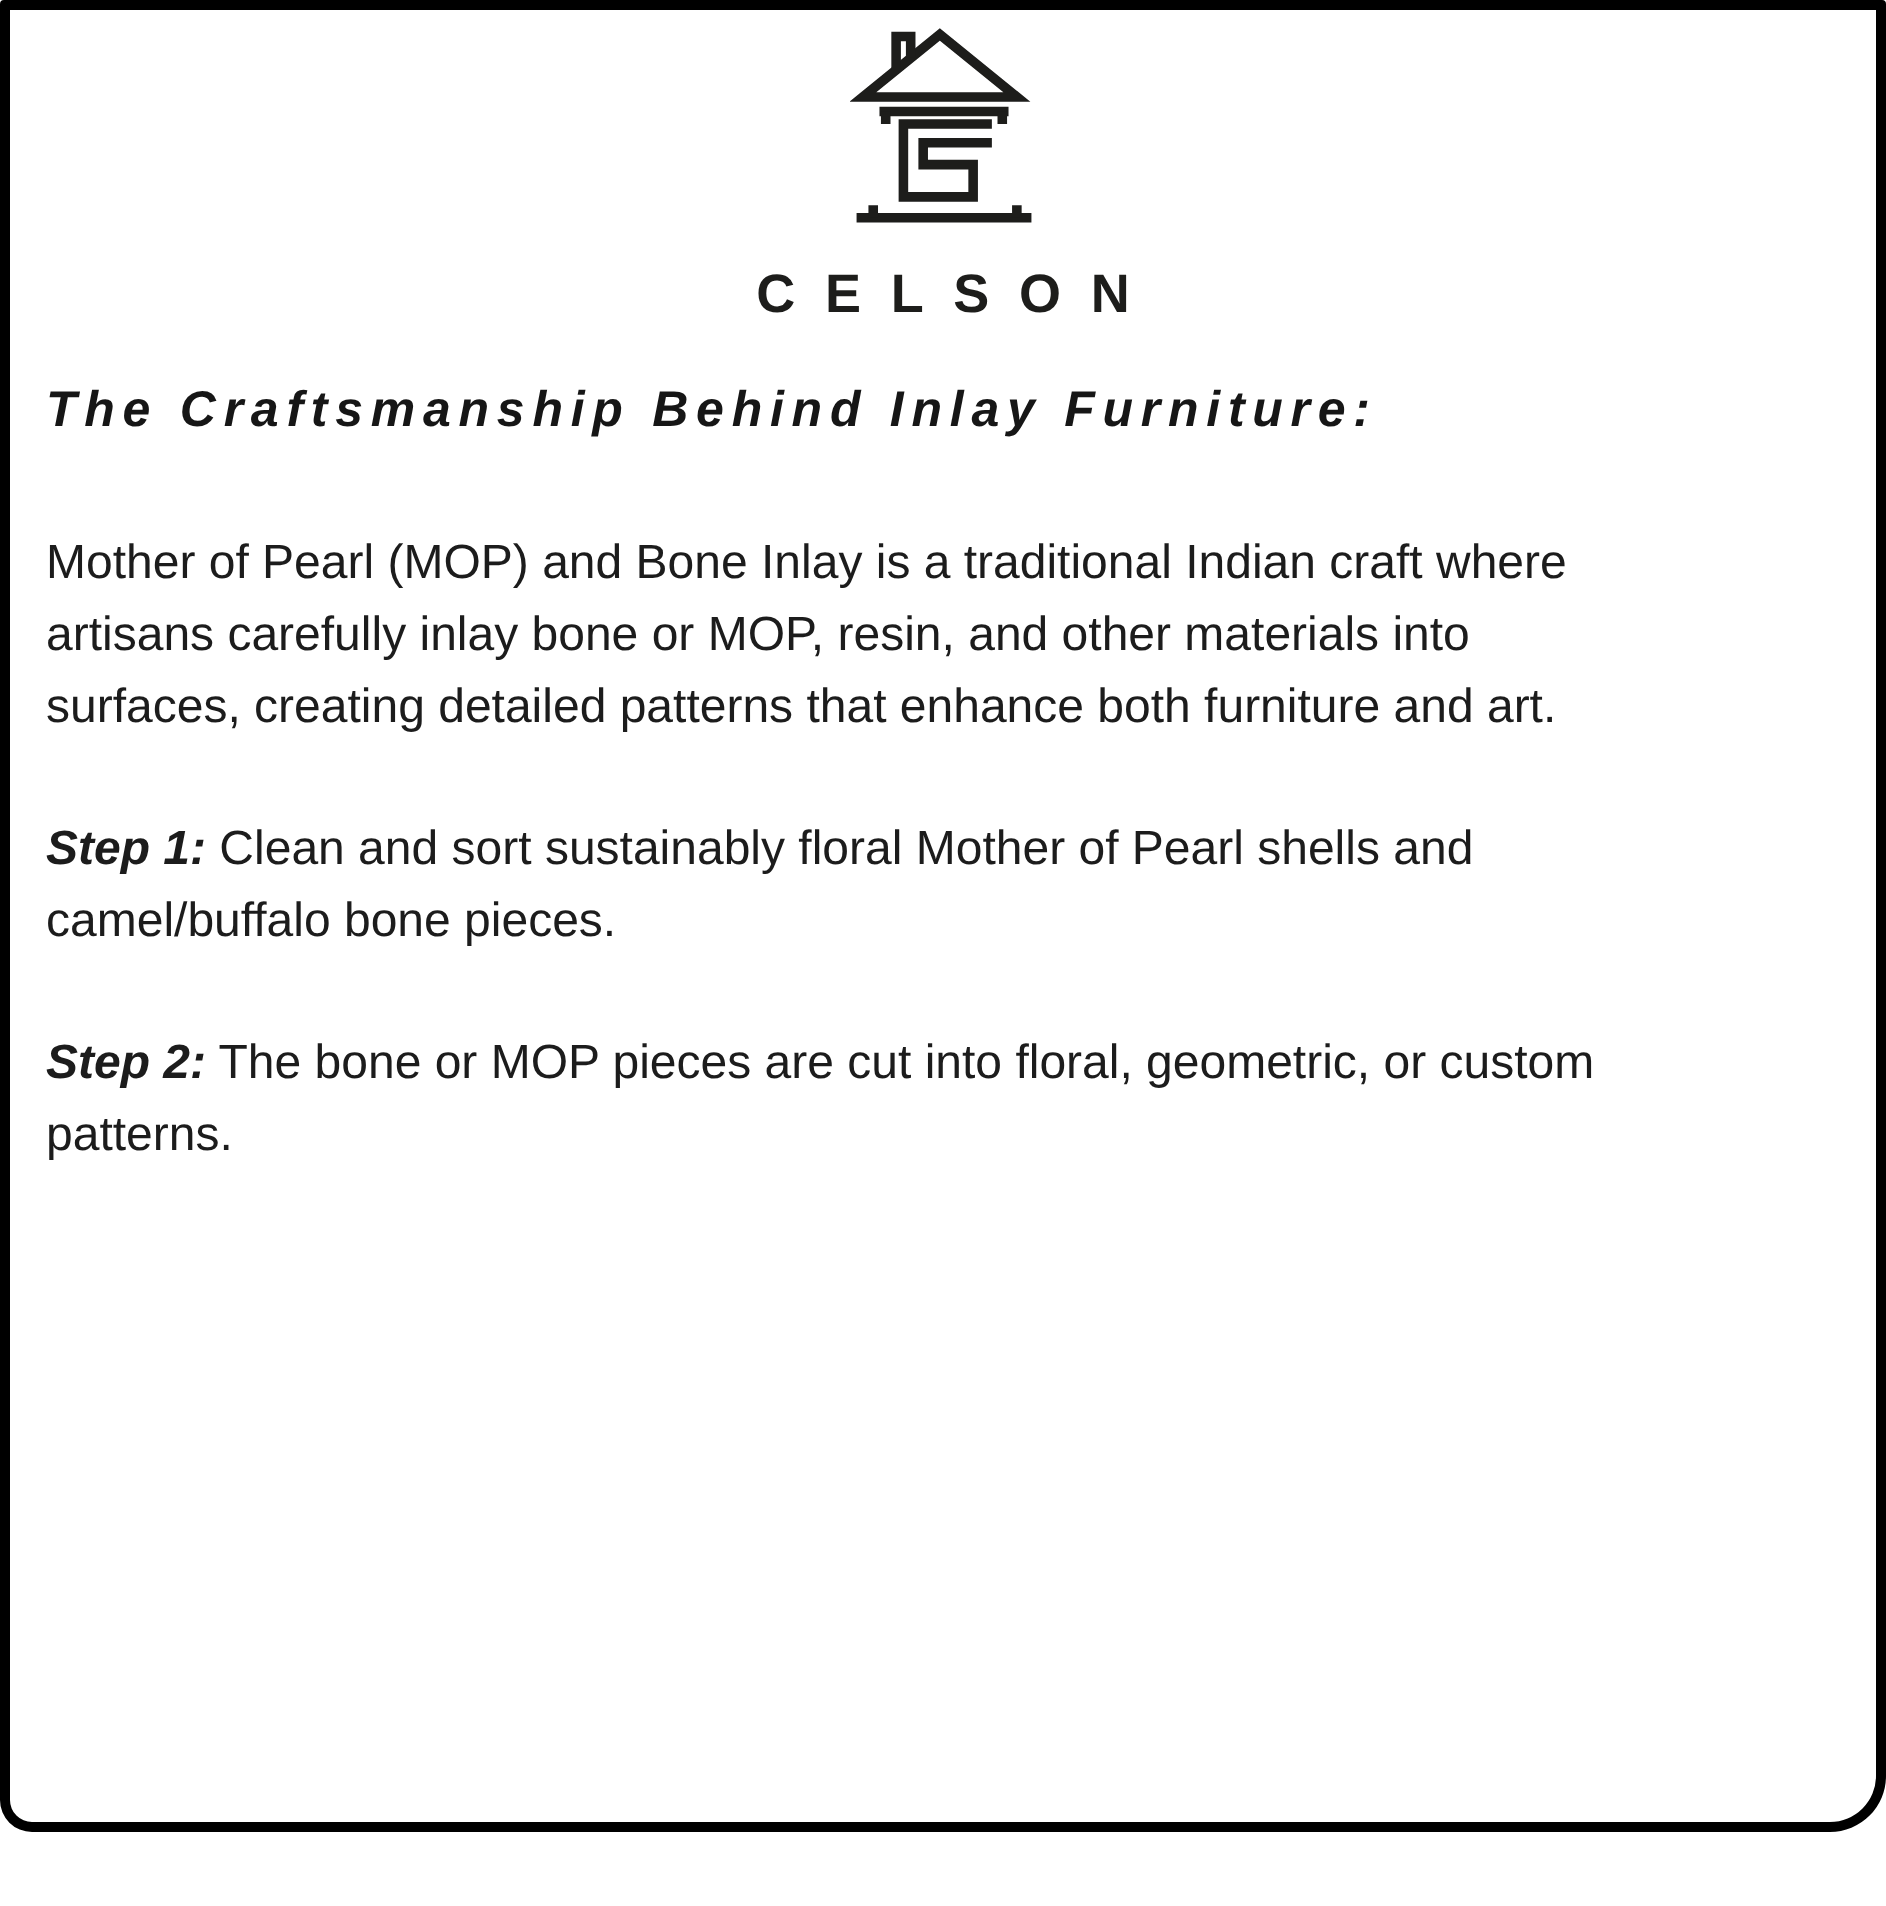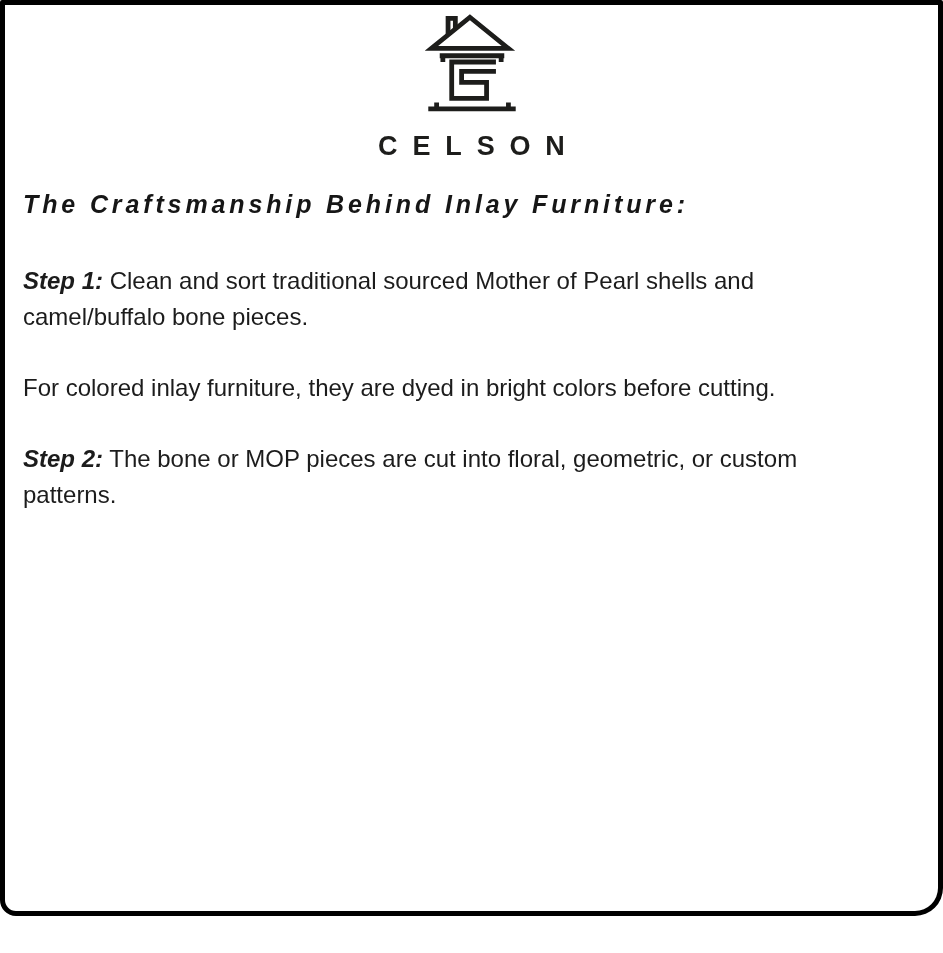"Mother of Pearl (MOP) and" p { html: none -> <p><b></b><span>Mother of Pearl (MOP) and Bone Inlay is a traditional Indian craft where artisans carefully inlay bone or MOP, resin, and other materials into surfaces, creating detailed patterns that enhance both furniture and art.</span></p> }
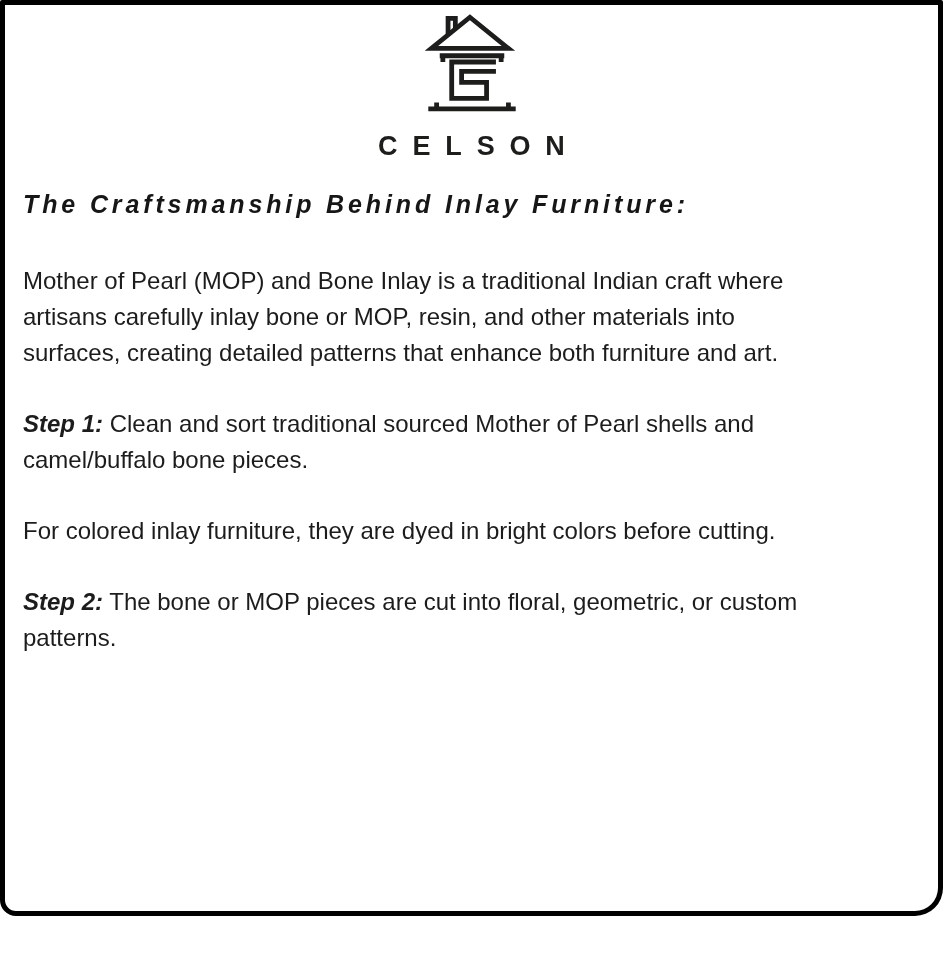"Clean and sort traditional sourced" span { text: traditional sourced -> sustainably floral }
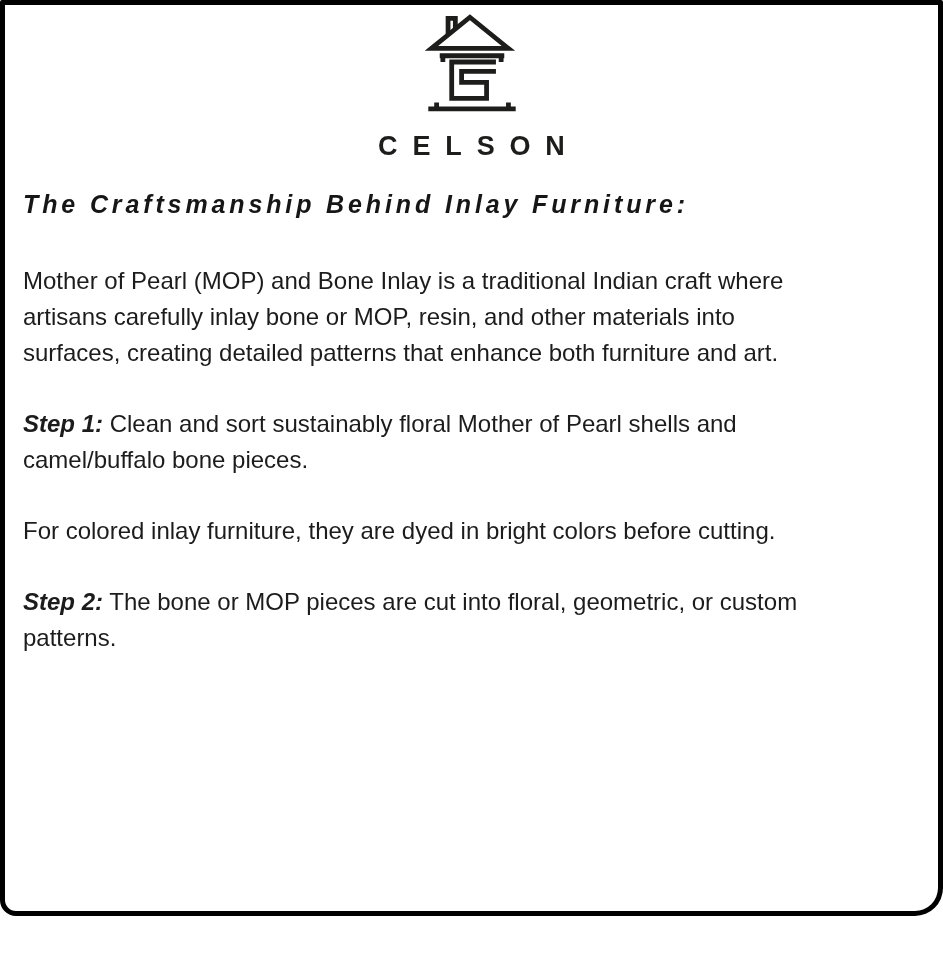"For colored inlay furniture, they" p { html: <p><b></b><span>For colored inlay furniture, they are dyed in bright colors before cutting.</span></p> -> none }
